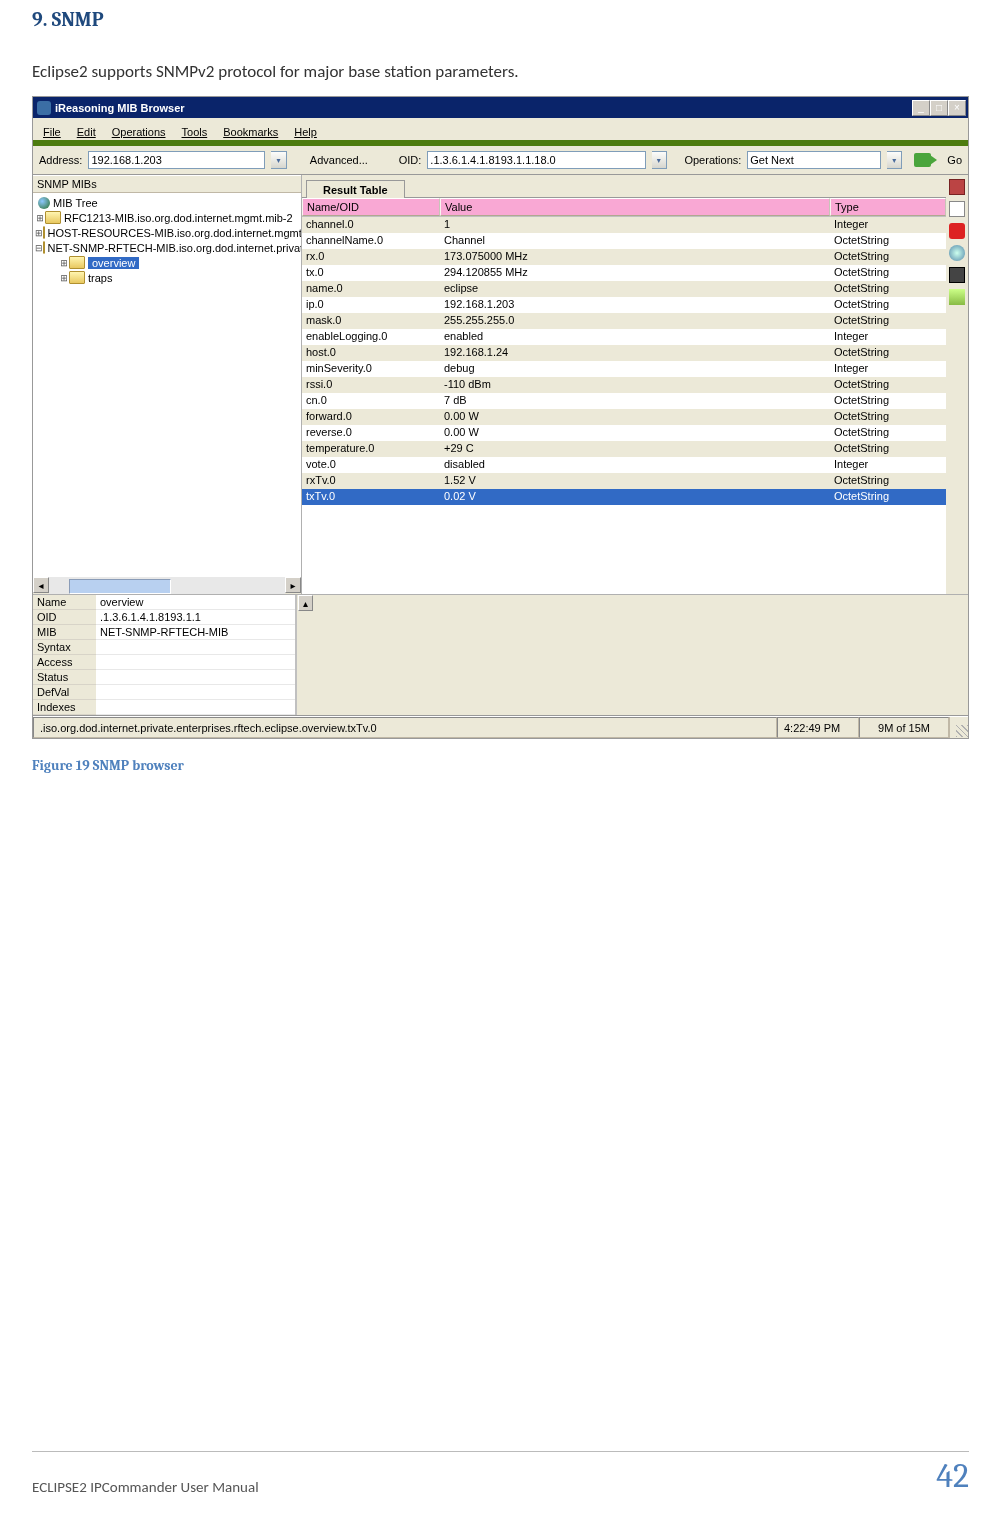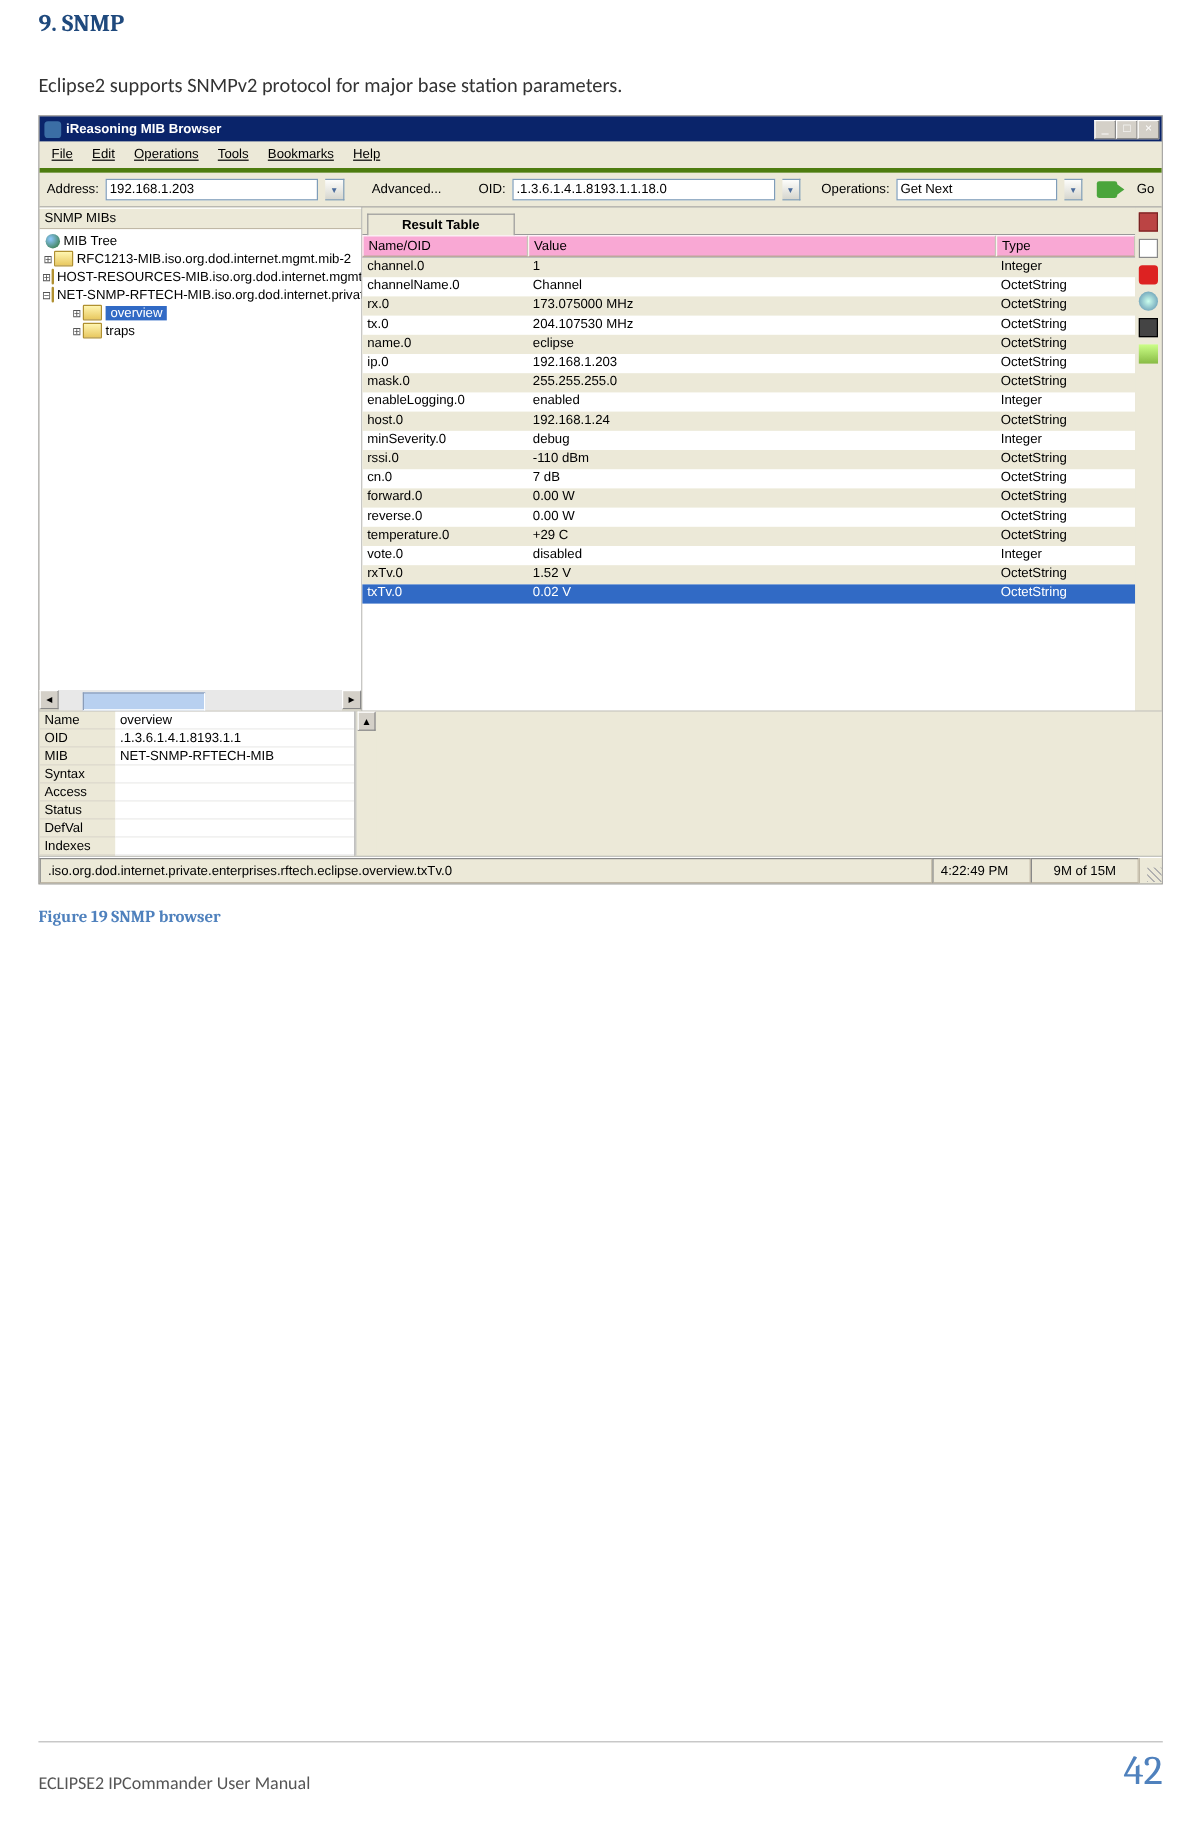"File" .menubar { align-items: center -> flex-end; border-bottom: 4px solid #4d7c0f -> 6px solid #4d7c0f }
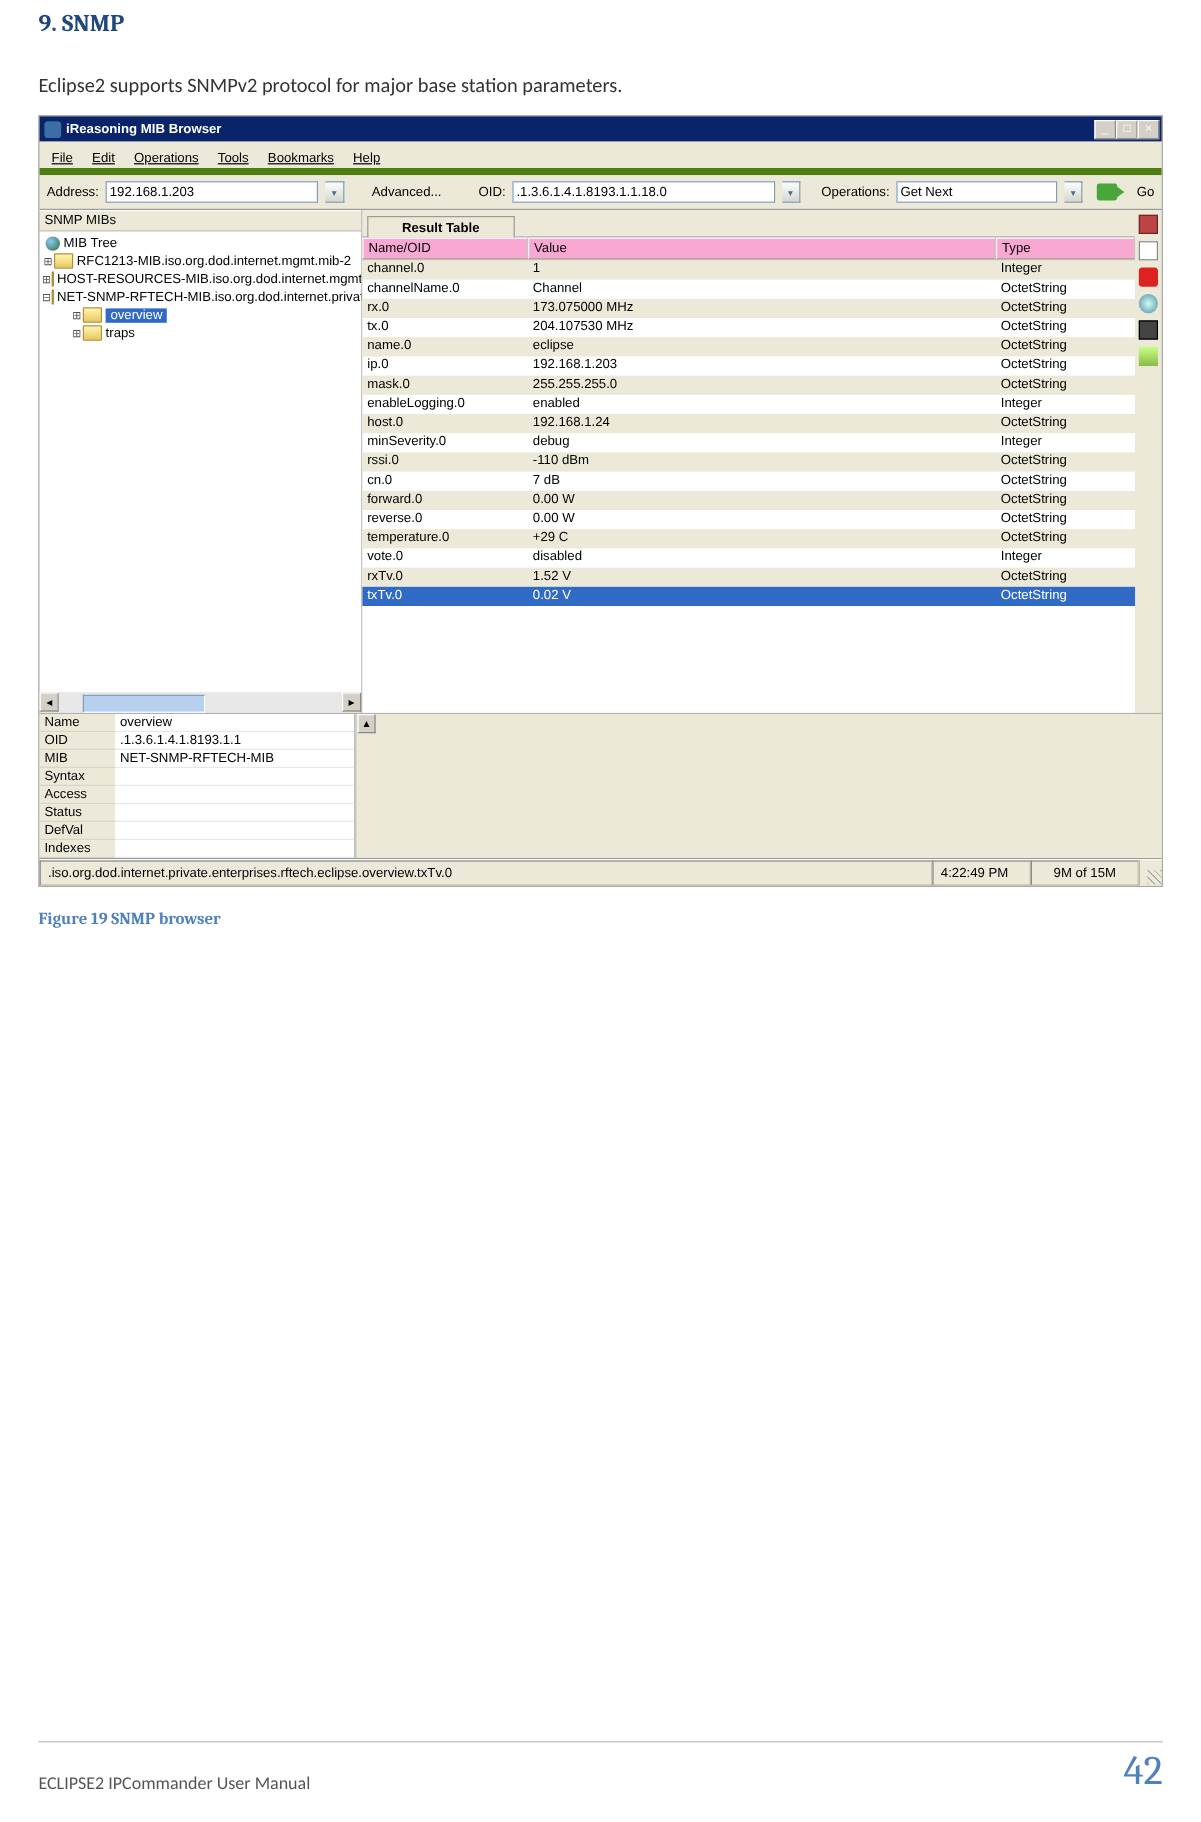"Result Table" .tab { padding: 3px 28px 2px -> 3px 16px 2px }
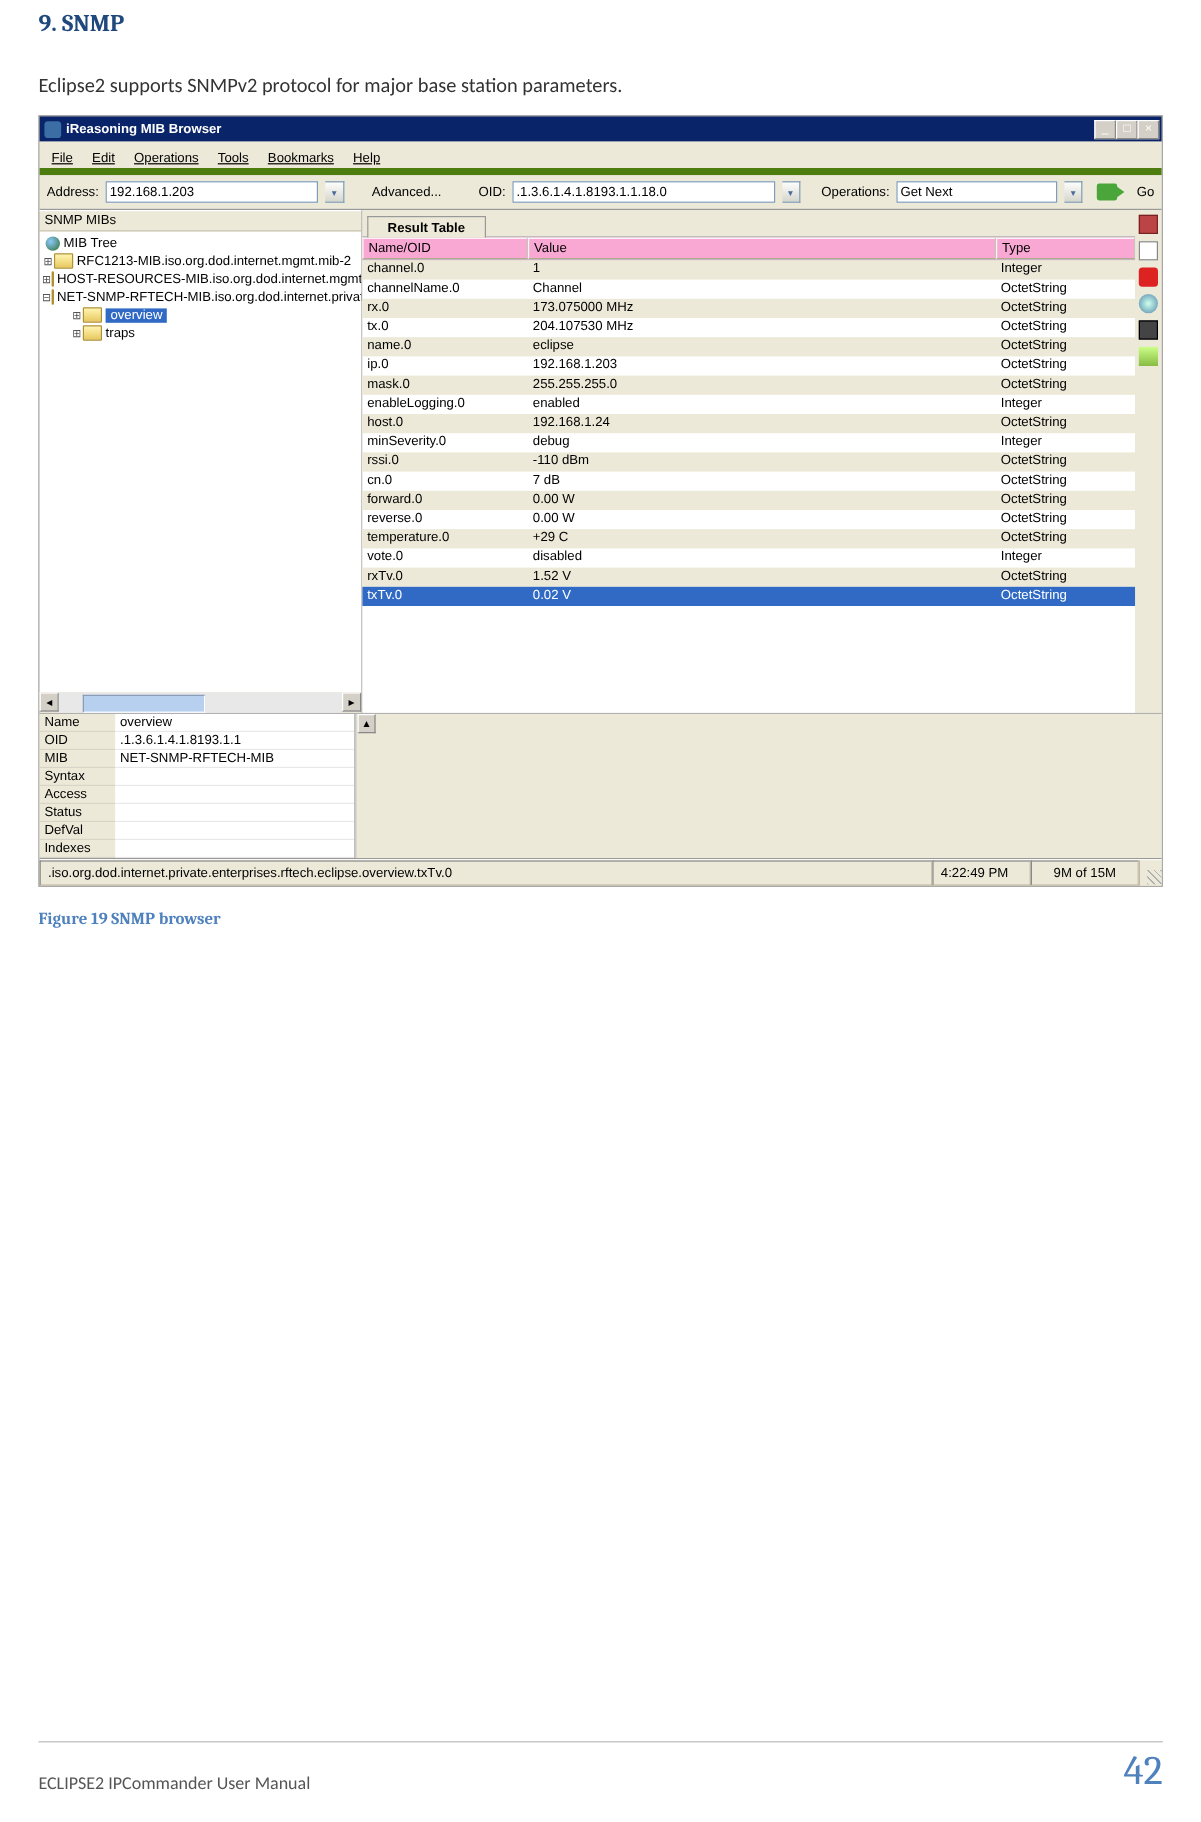"204.107530 MHz" div.td { text: 204.107530 -> 294.120855 }
